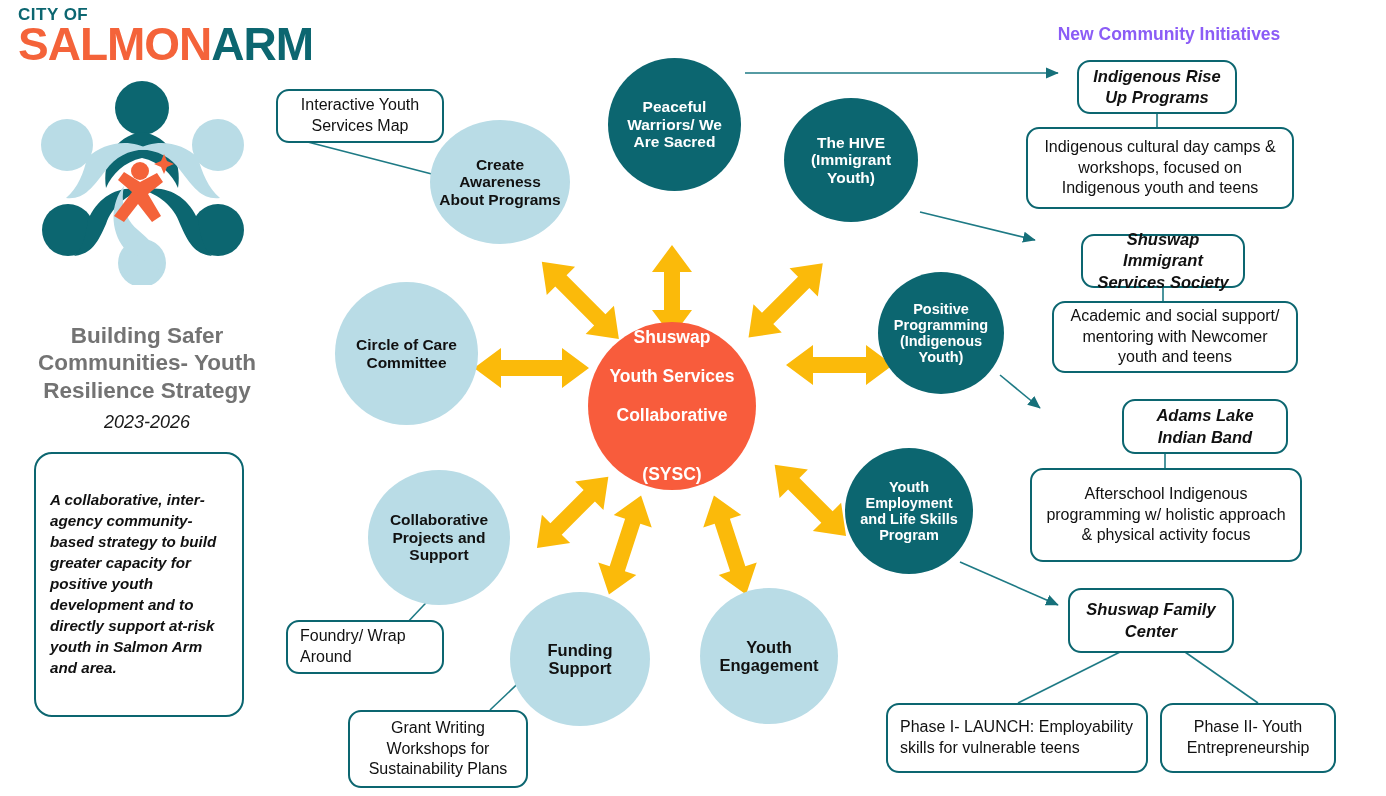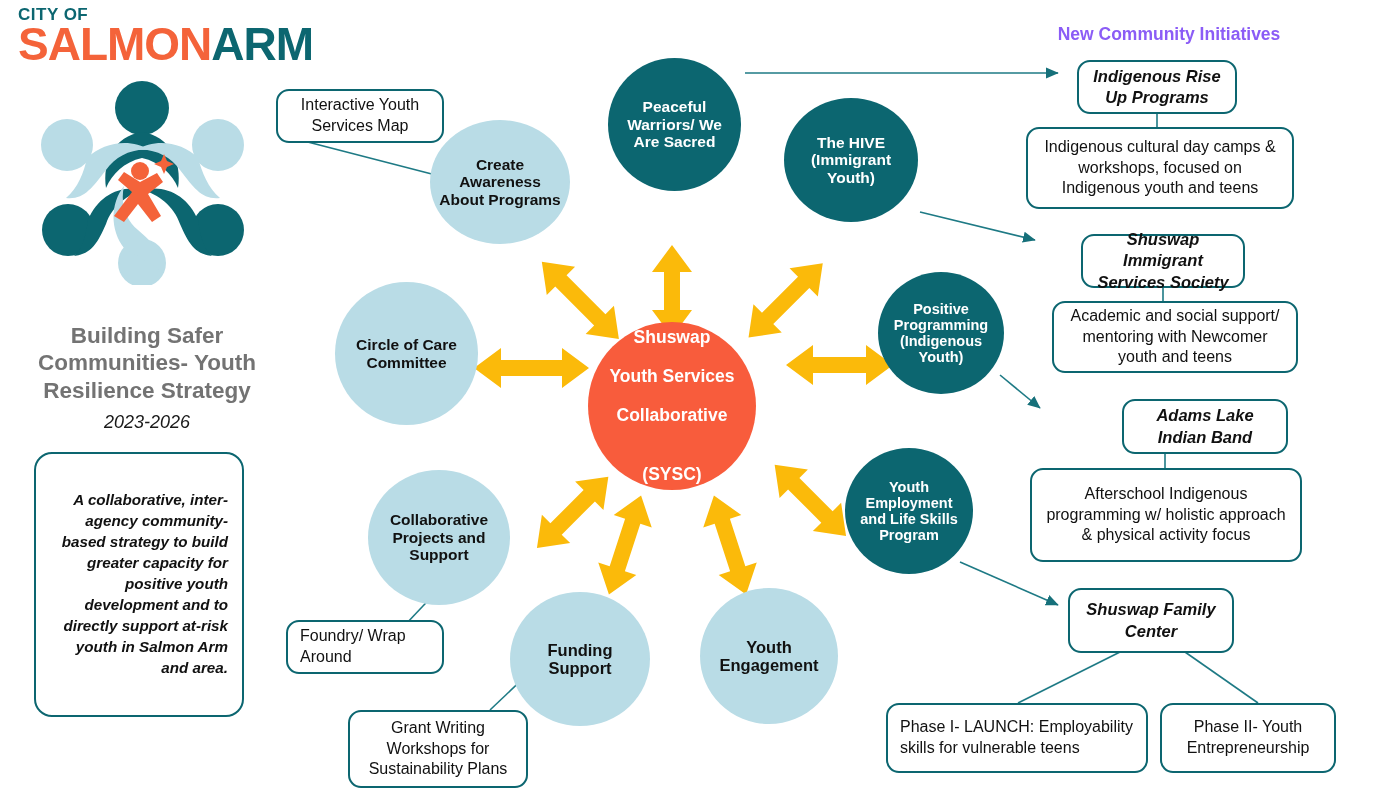"A collaborative, inter-agency" #strategy-desc { text-align: right -> left }
